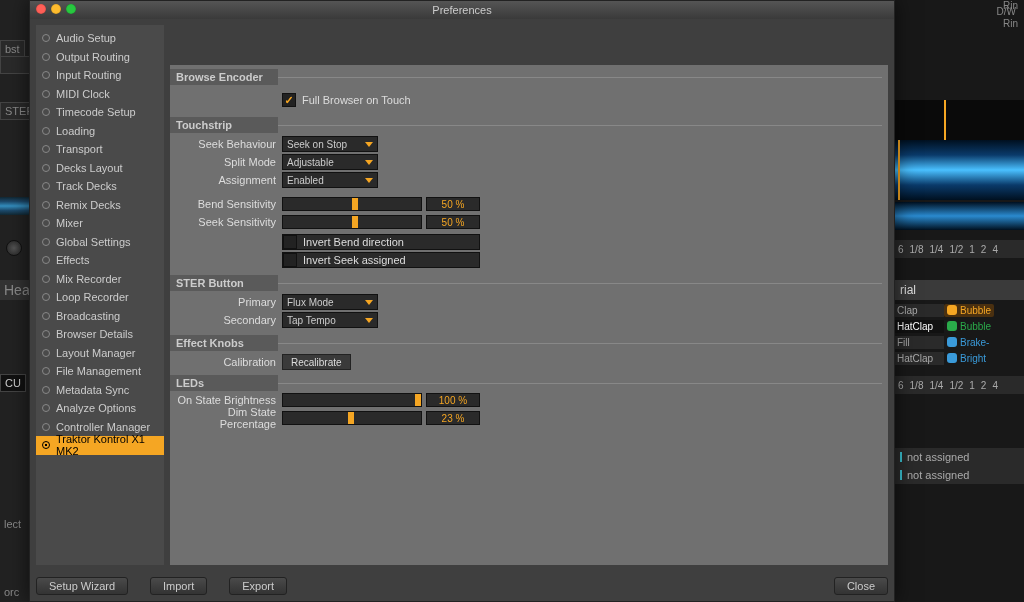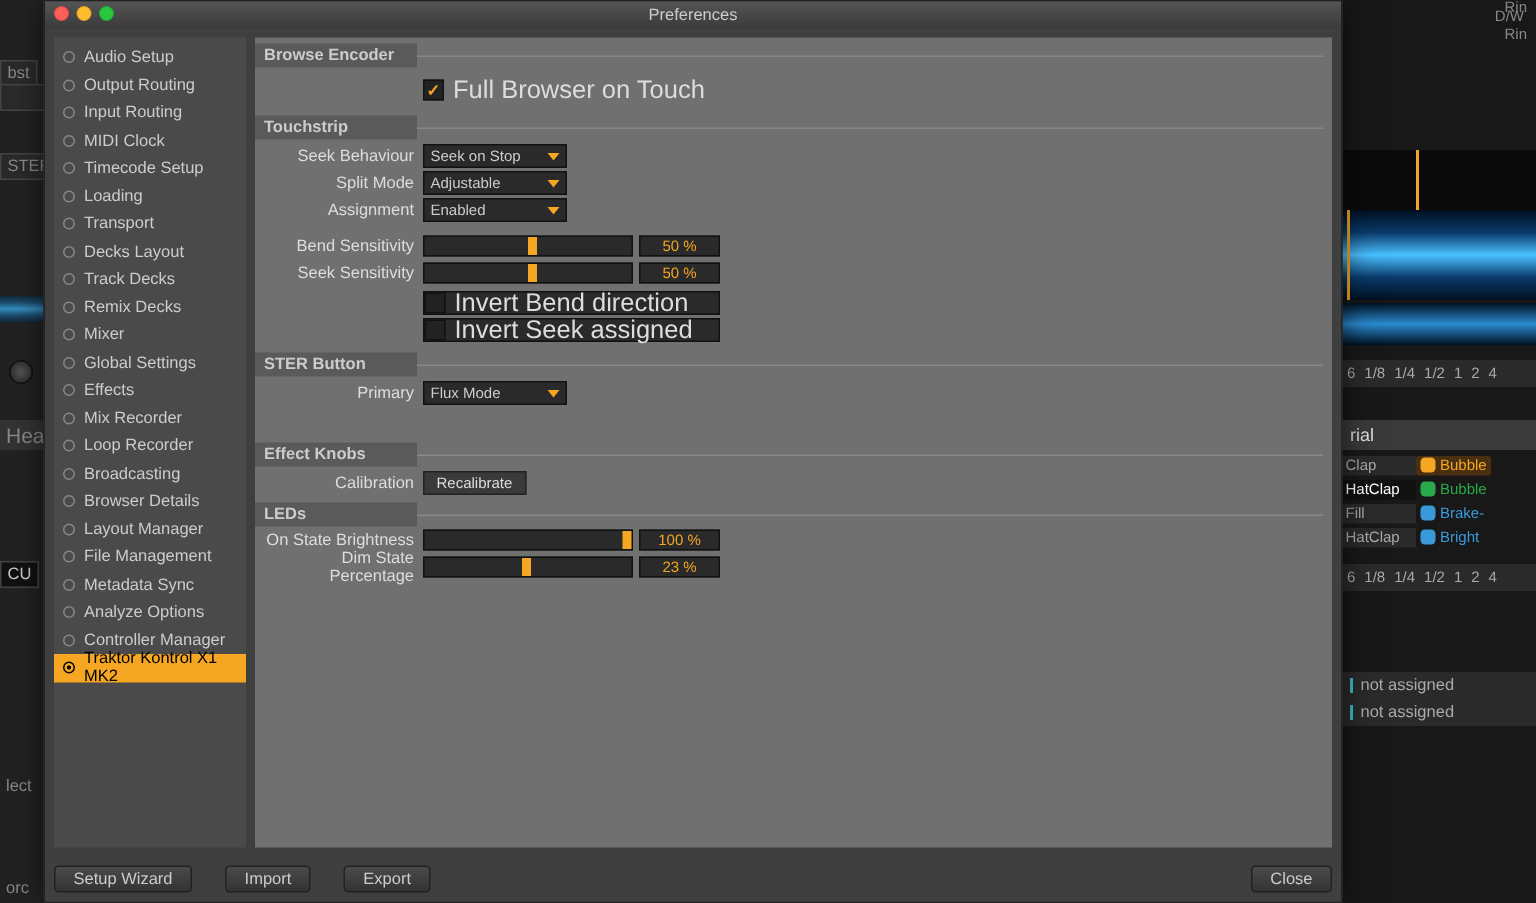"Browse Encoder" .content { margin-top: none -> 40px }
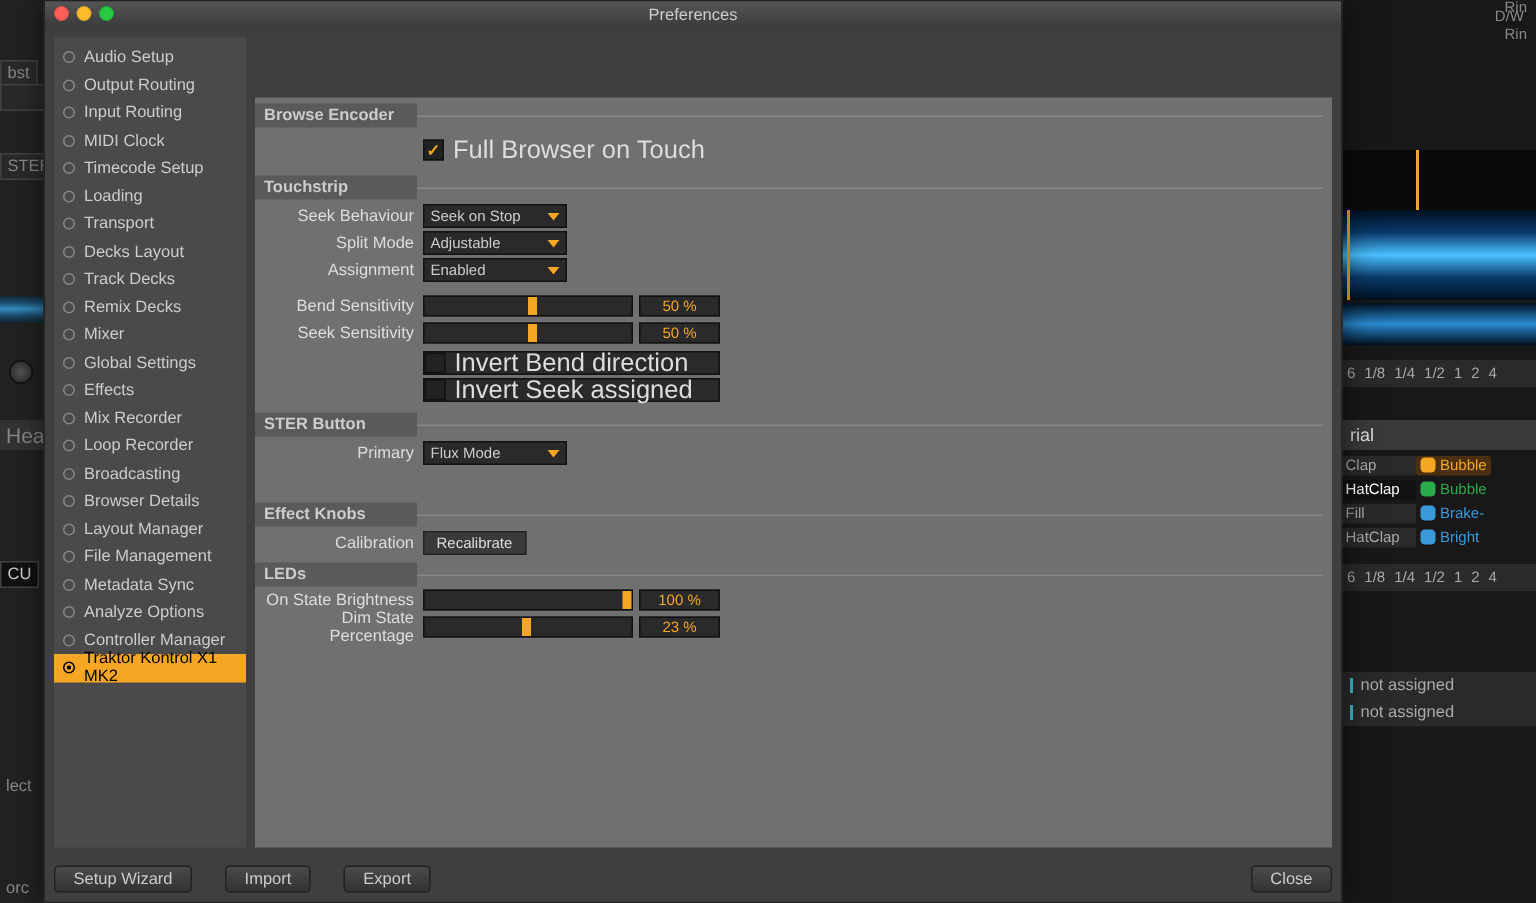"Full Browser on Touch" .checklabel { font-size: 17px -> 11px }
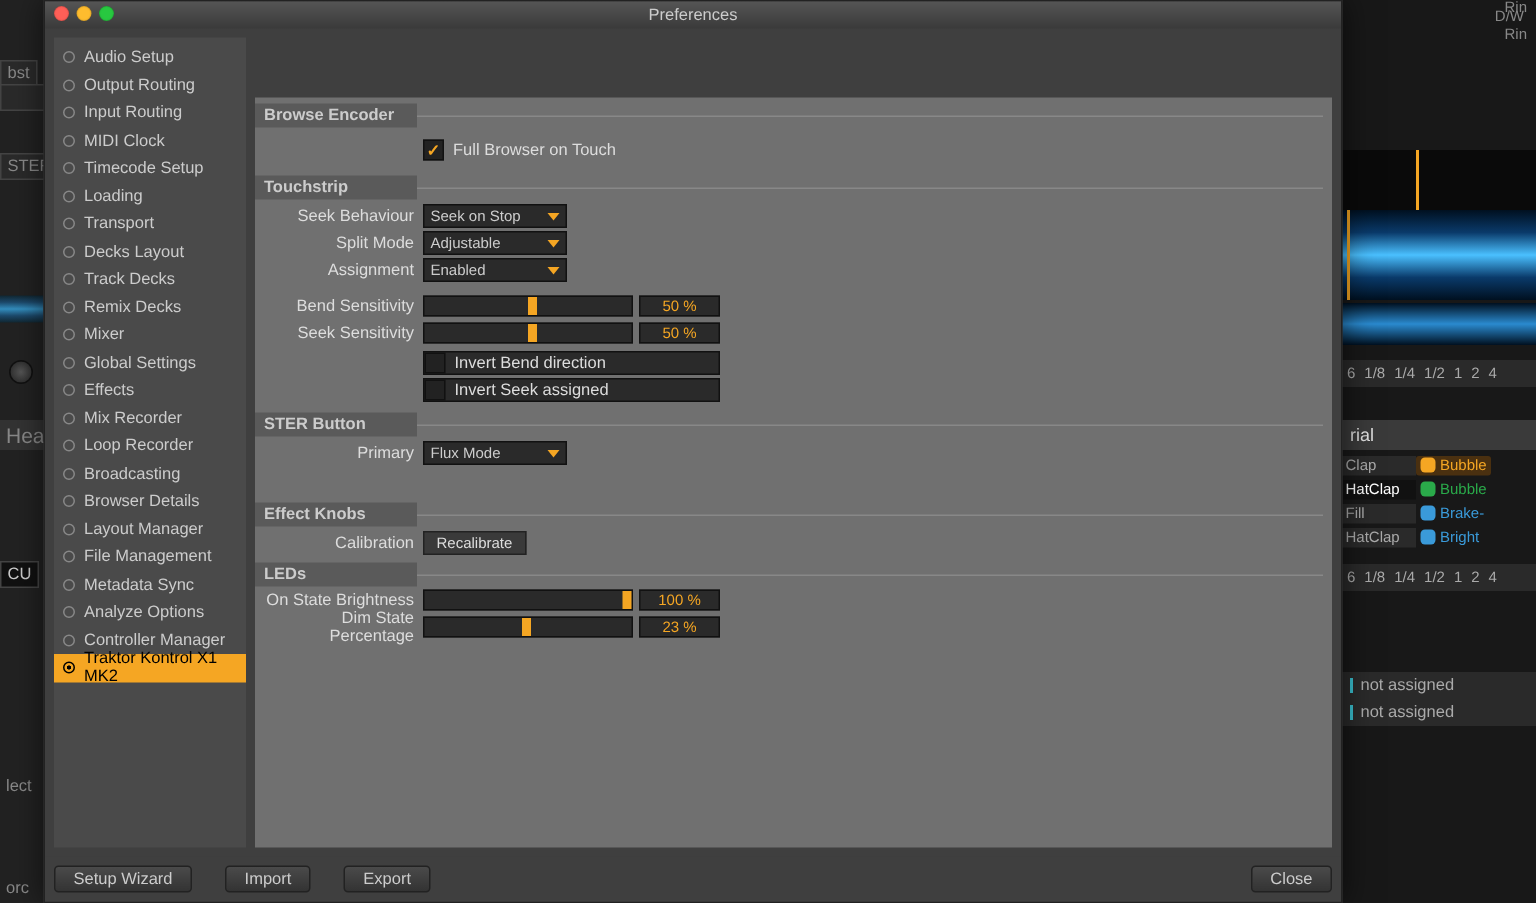"Secondary" div.row { html: none -> <div> <span>Secondary</span> <div> <span>Tap Tempo</span> <span></span> </div> </div> }
